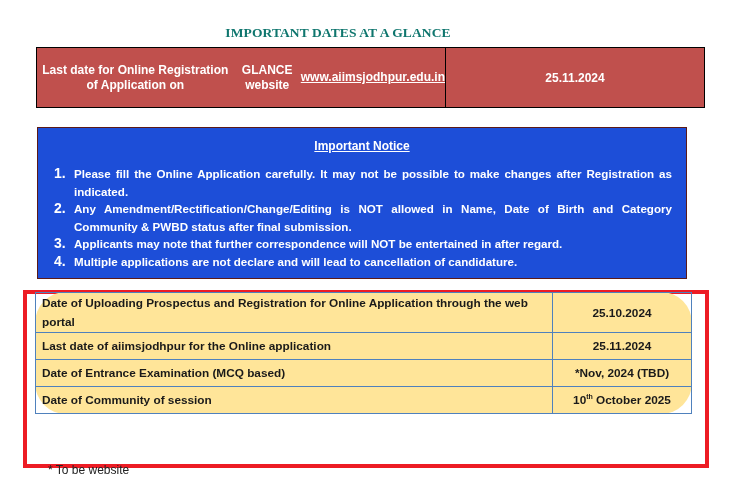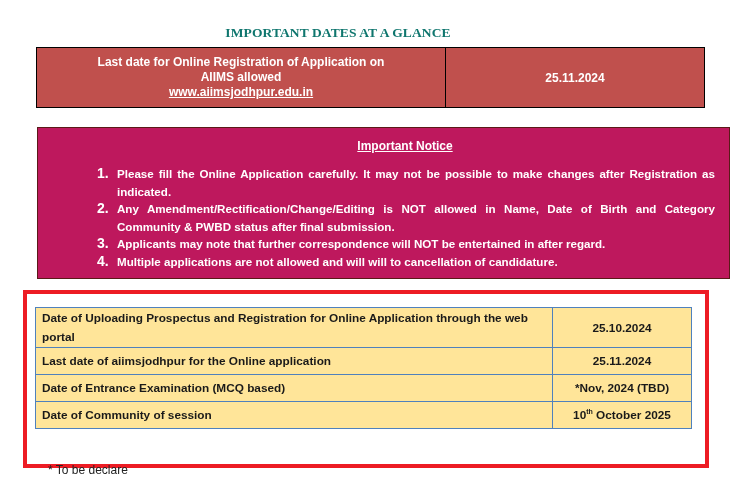"Last date for Online Registration" .reg-box .left { flex-direction: column -> row }
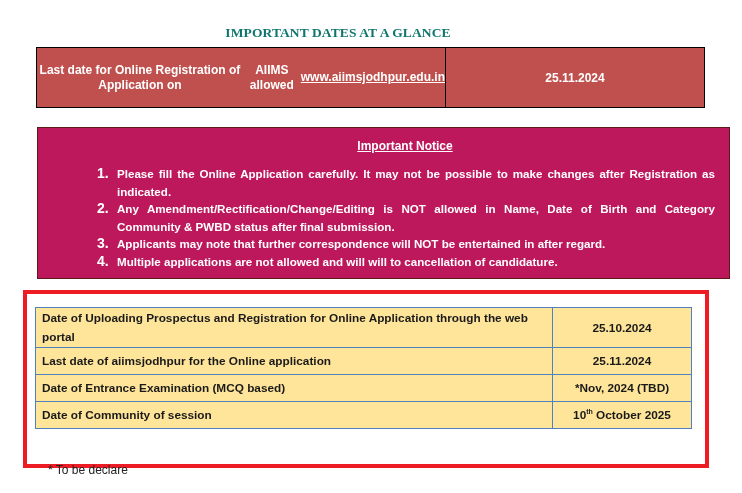"AIIMS allowed" span { text: AIIMS allowed -> GLANCE website }
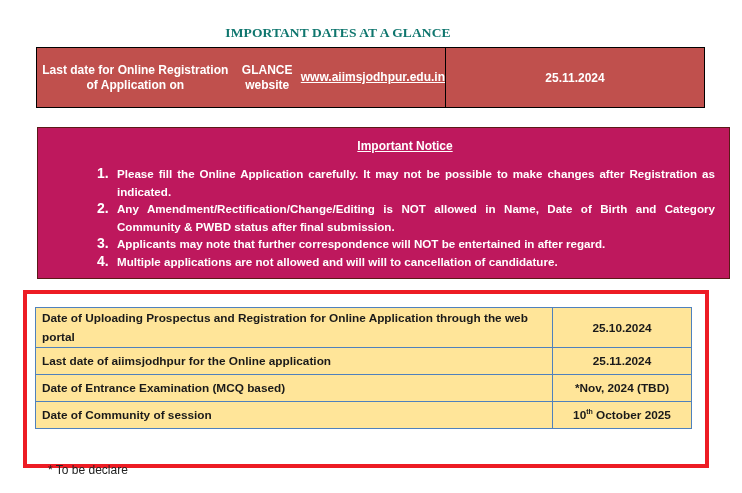"Important Notice" .notice-box { background: #be185d -> #1d4ed8; padding-left: 43px -> none }
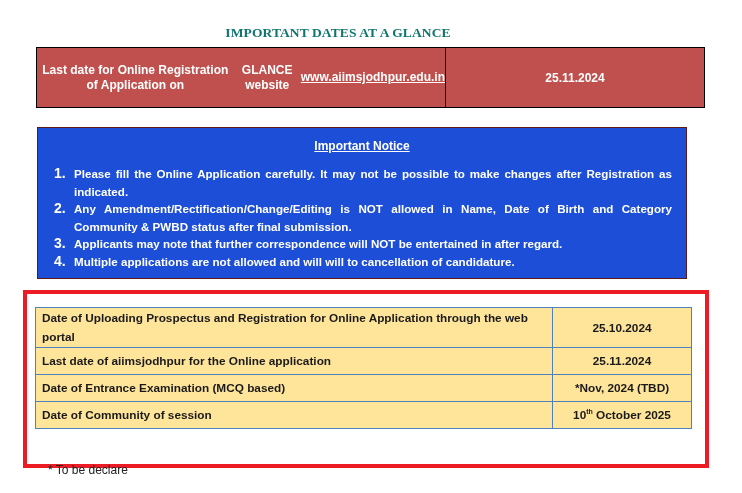"Multiple applications are not allowed" span.txt { text: allowed and will will -> declare and will lead }
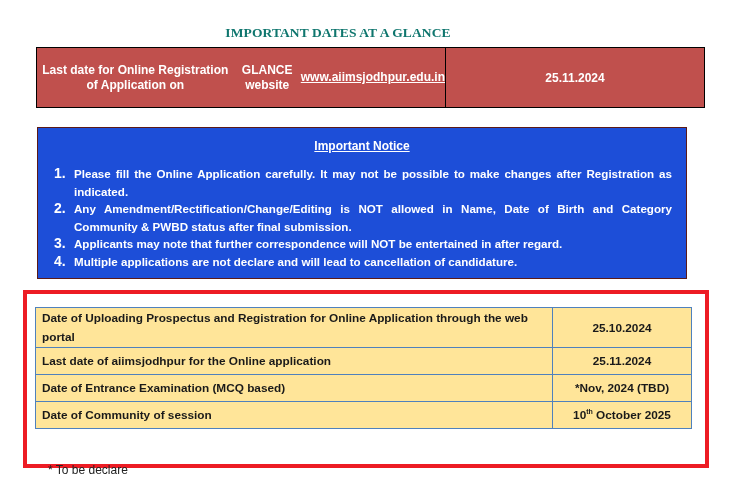"Date of Uploading Prospectus and" .dates-table { border-radius: none -> 31px; top: 307px -> 292px }
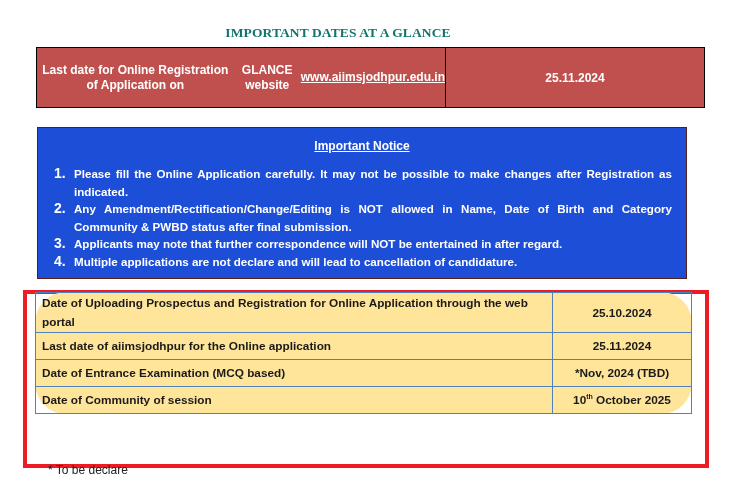"* To be declare" div.footnote { text: declare -> website }
